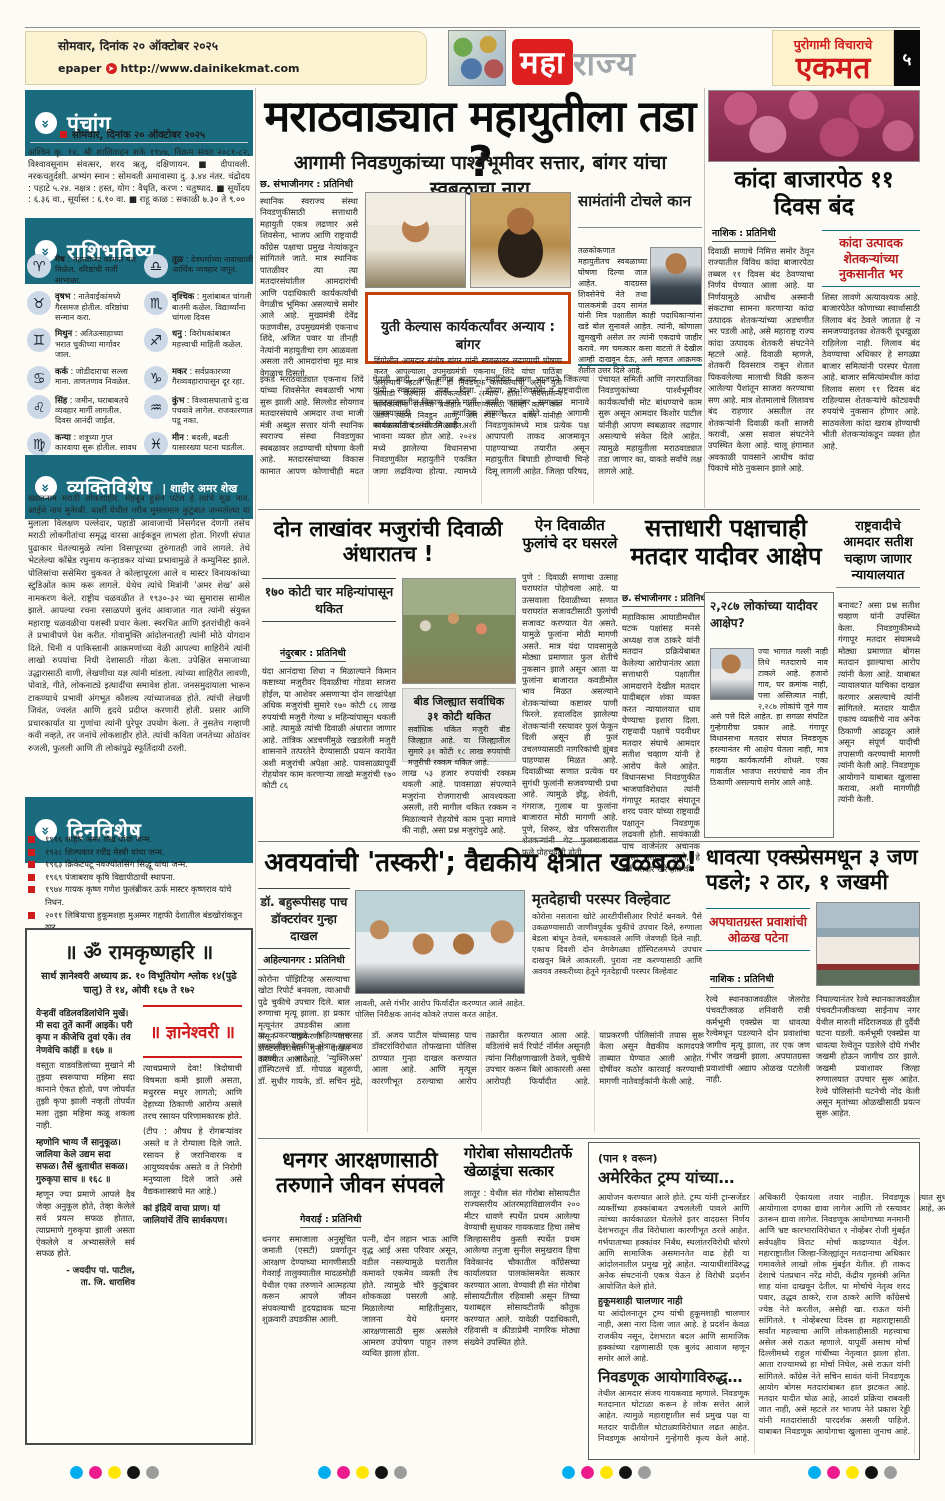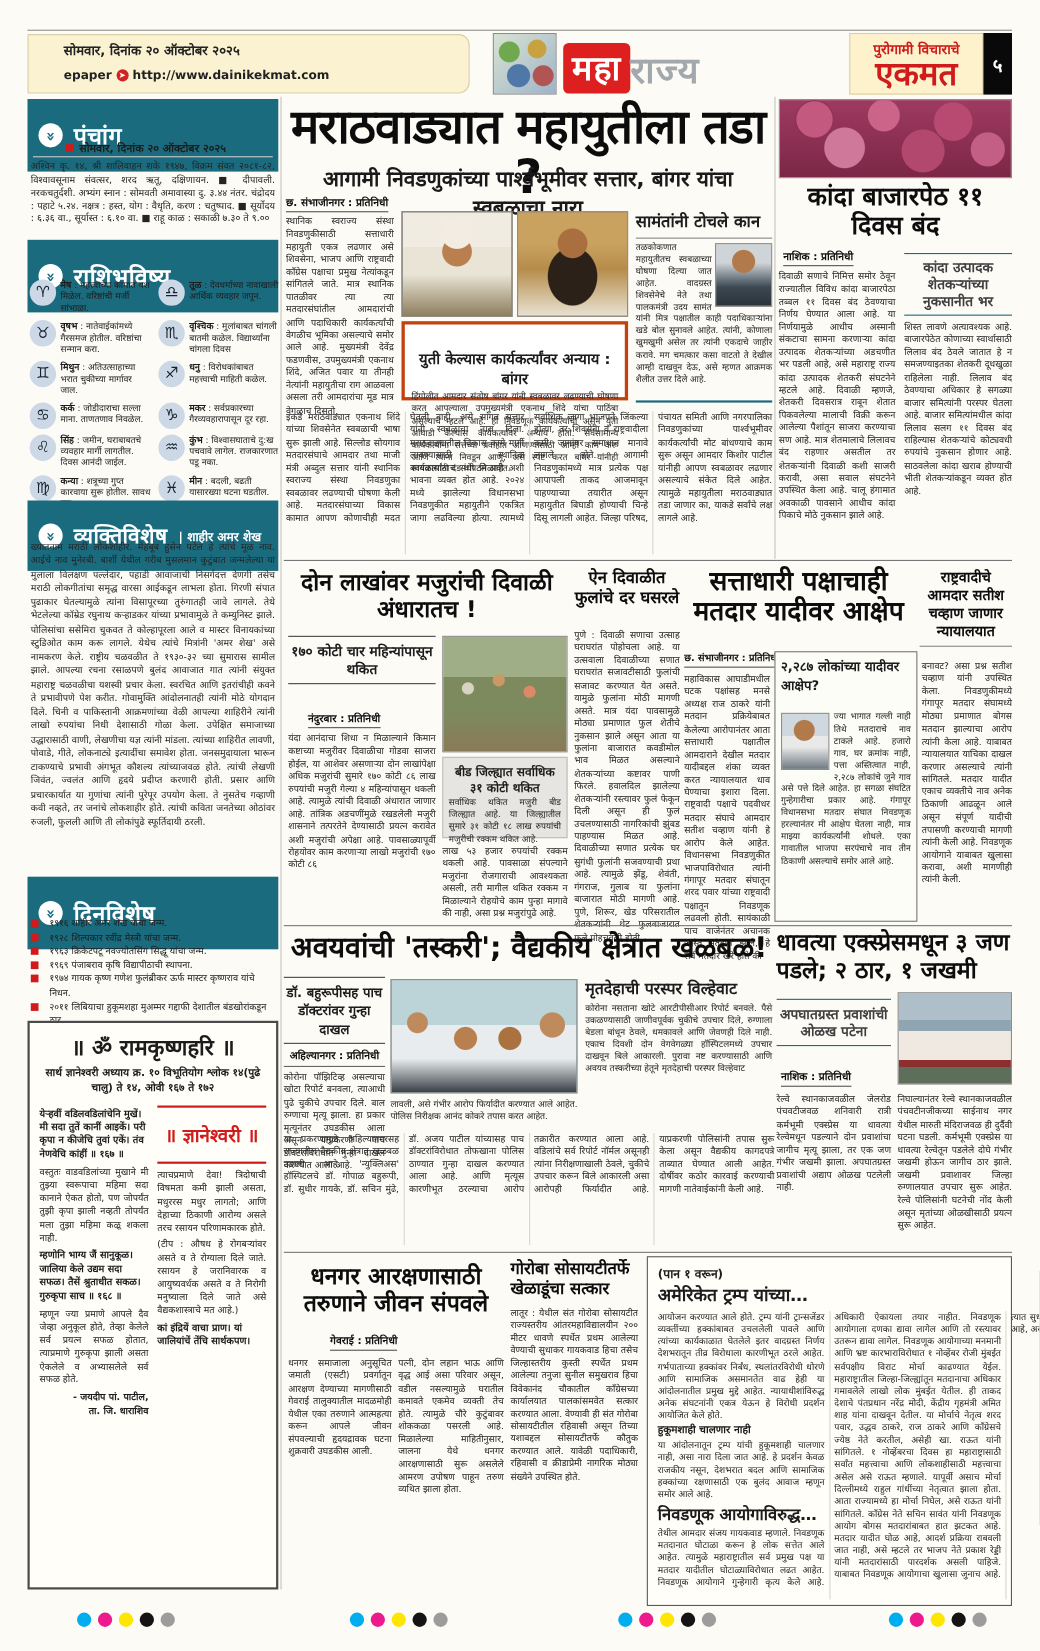"सामंतांनी टोचले कान" div { margin-bottom: 3px -> 18px; padding-bottom: 6px -> 17px }
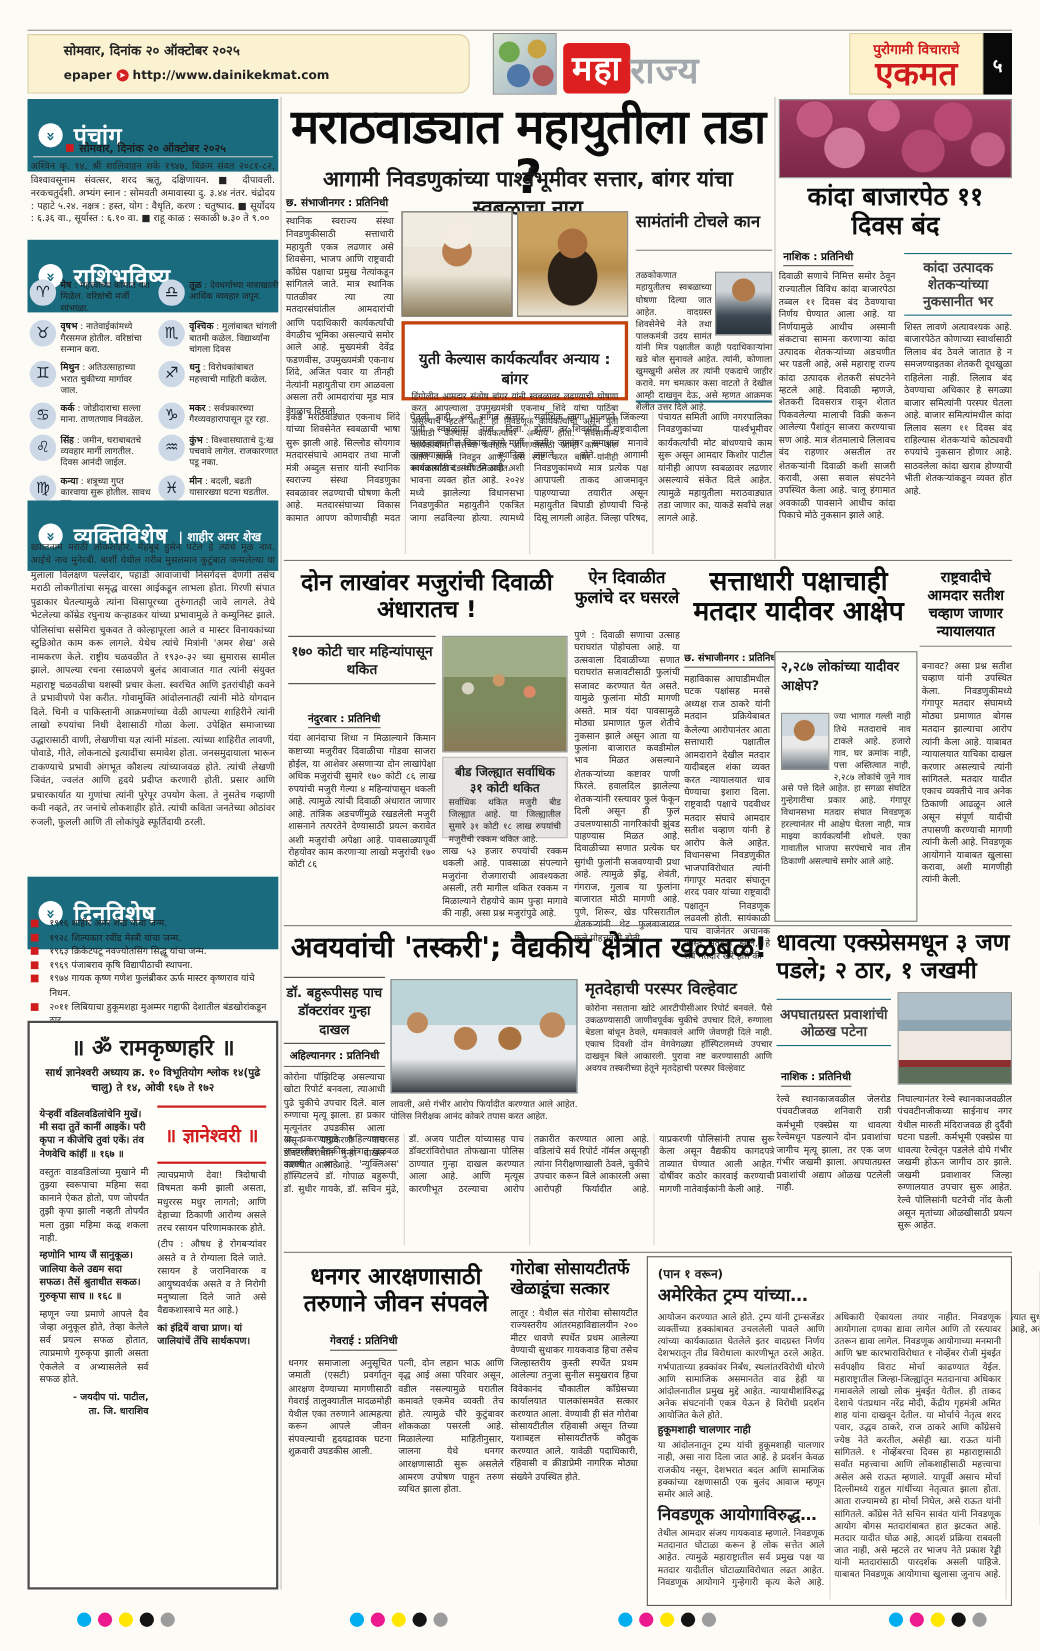"कांदा उत्पादक शेतकऱ्यांच्या नुकसानीत भर" .tealhead { color: #404040 -> #b91c1c }
